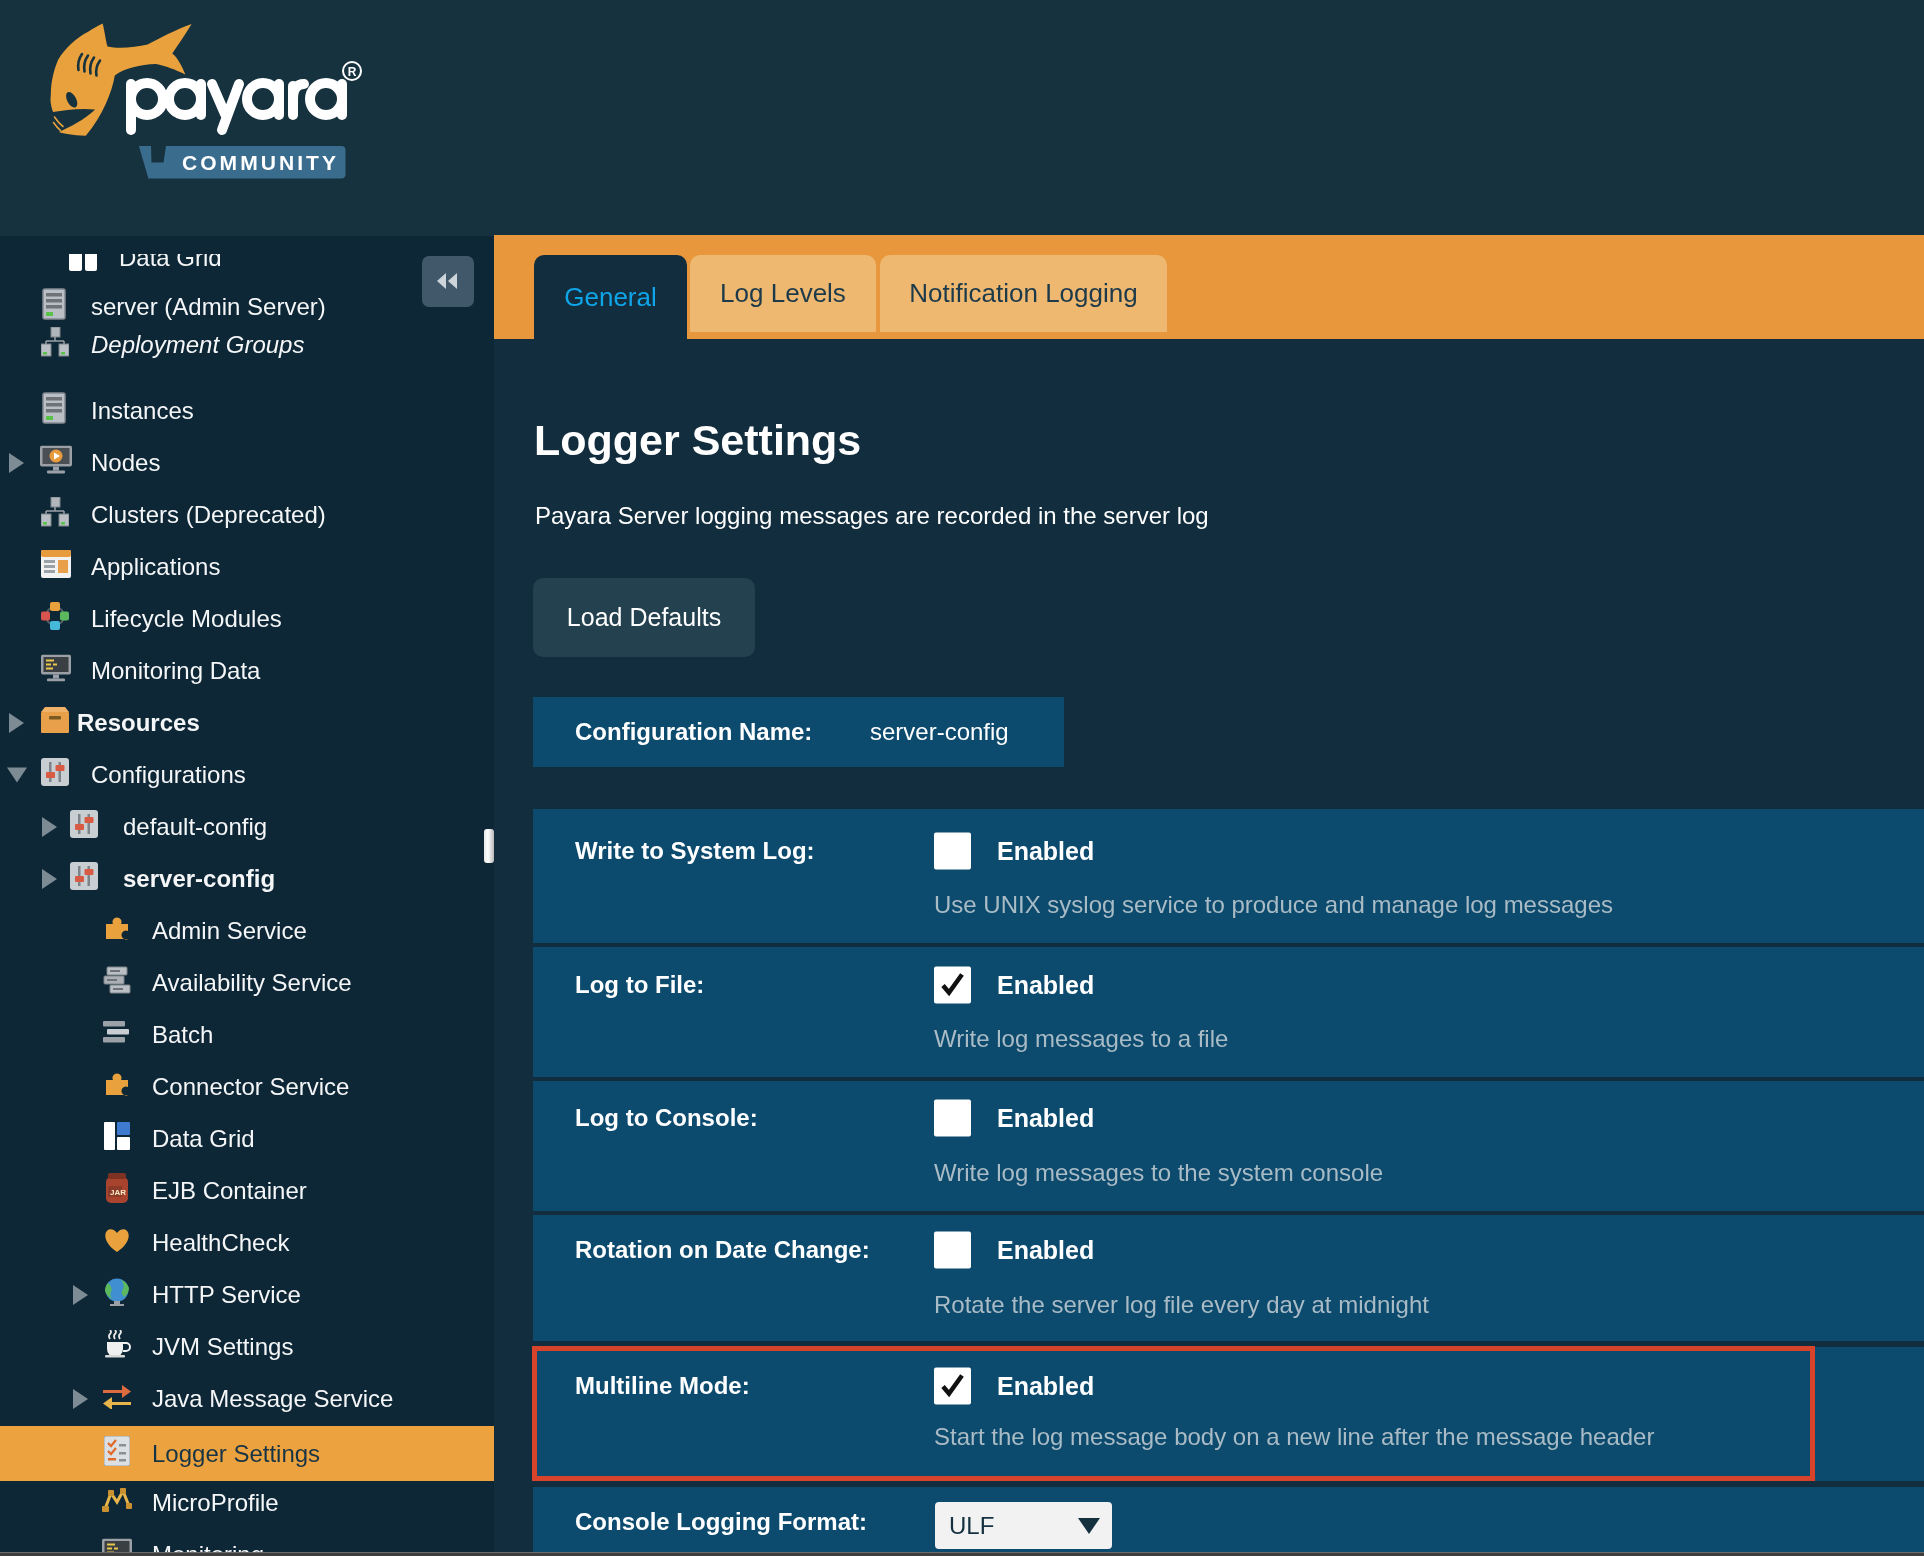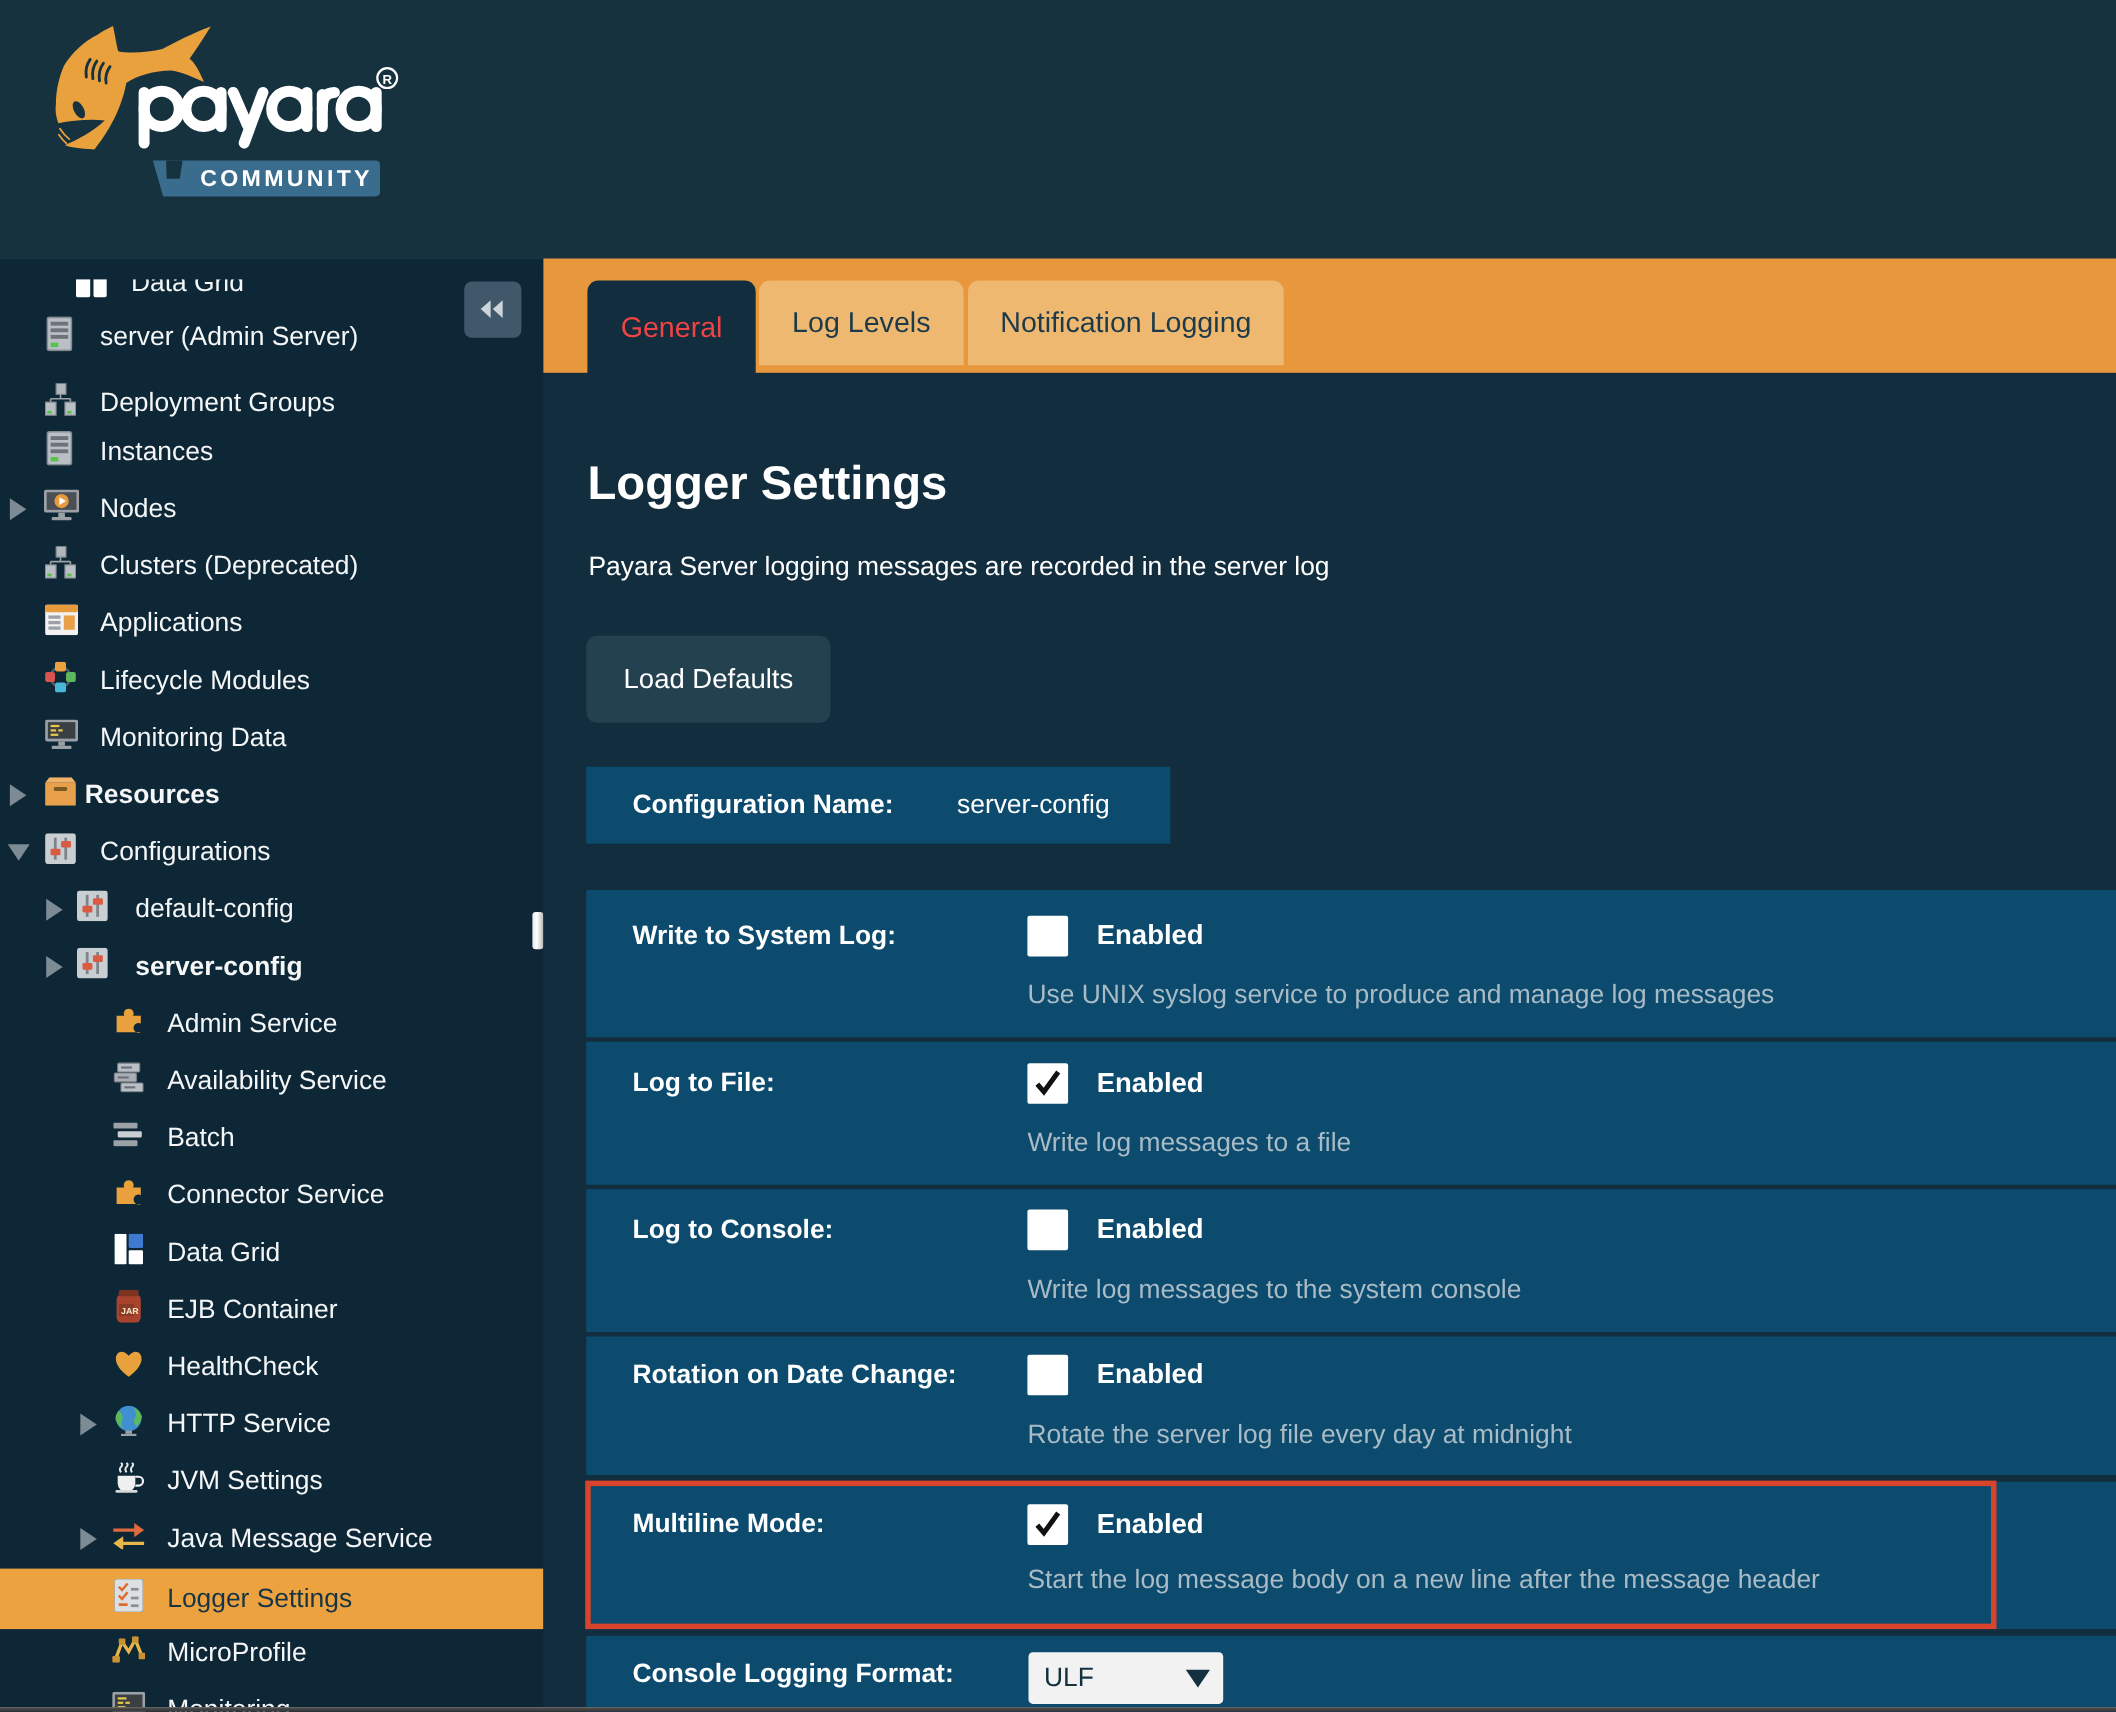"General" #tab1 { color: #ef4444 -> #0ea5e9 }
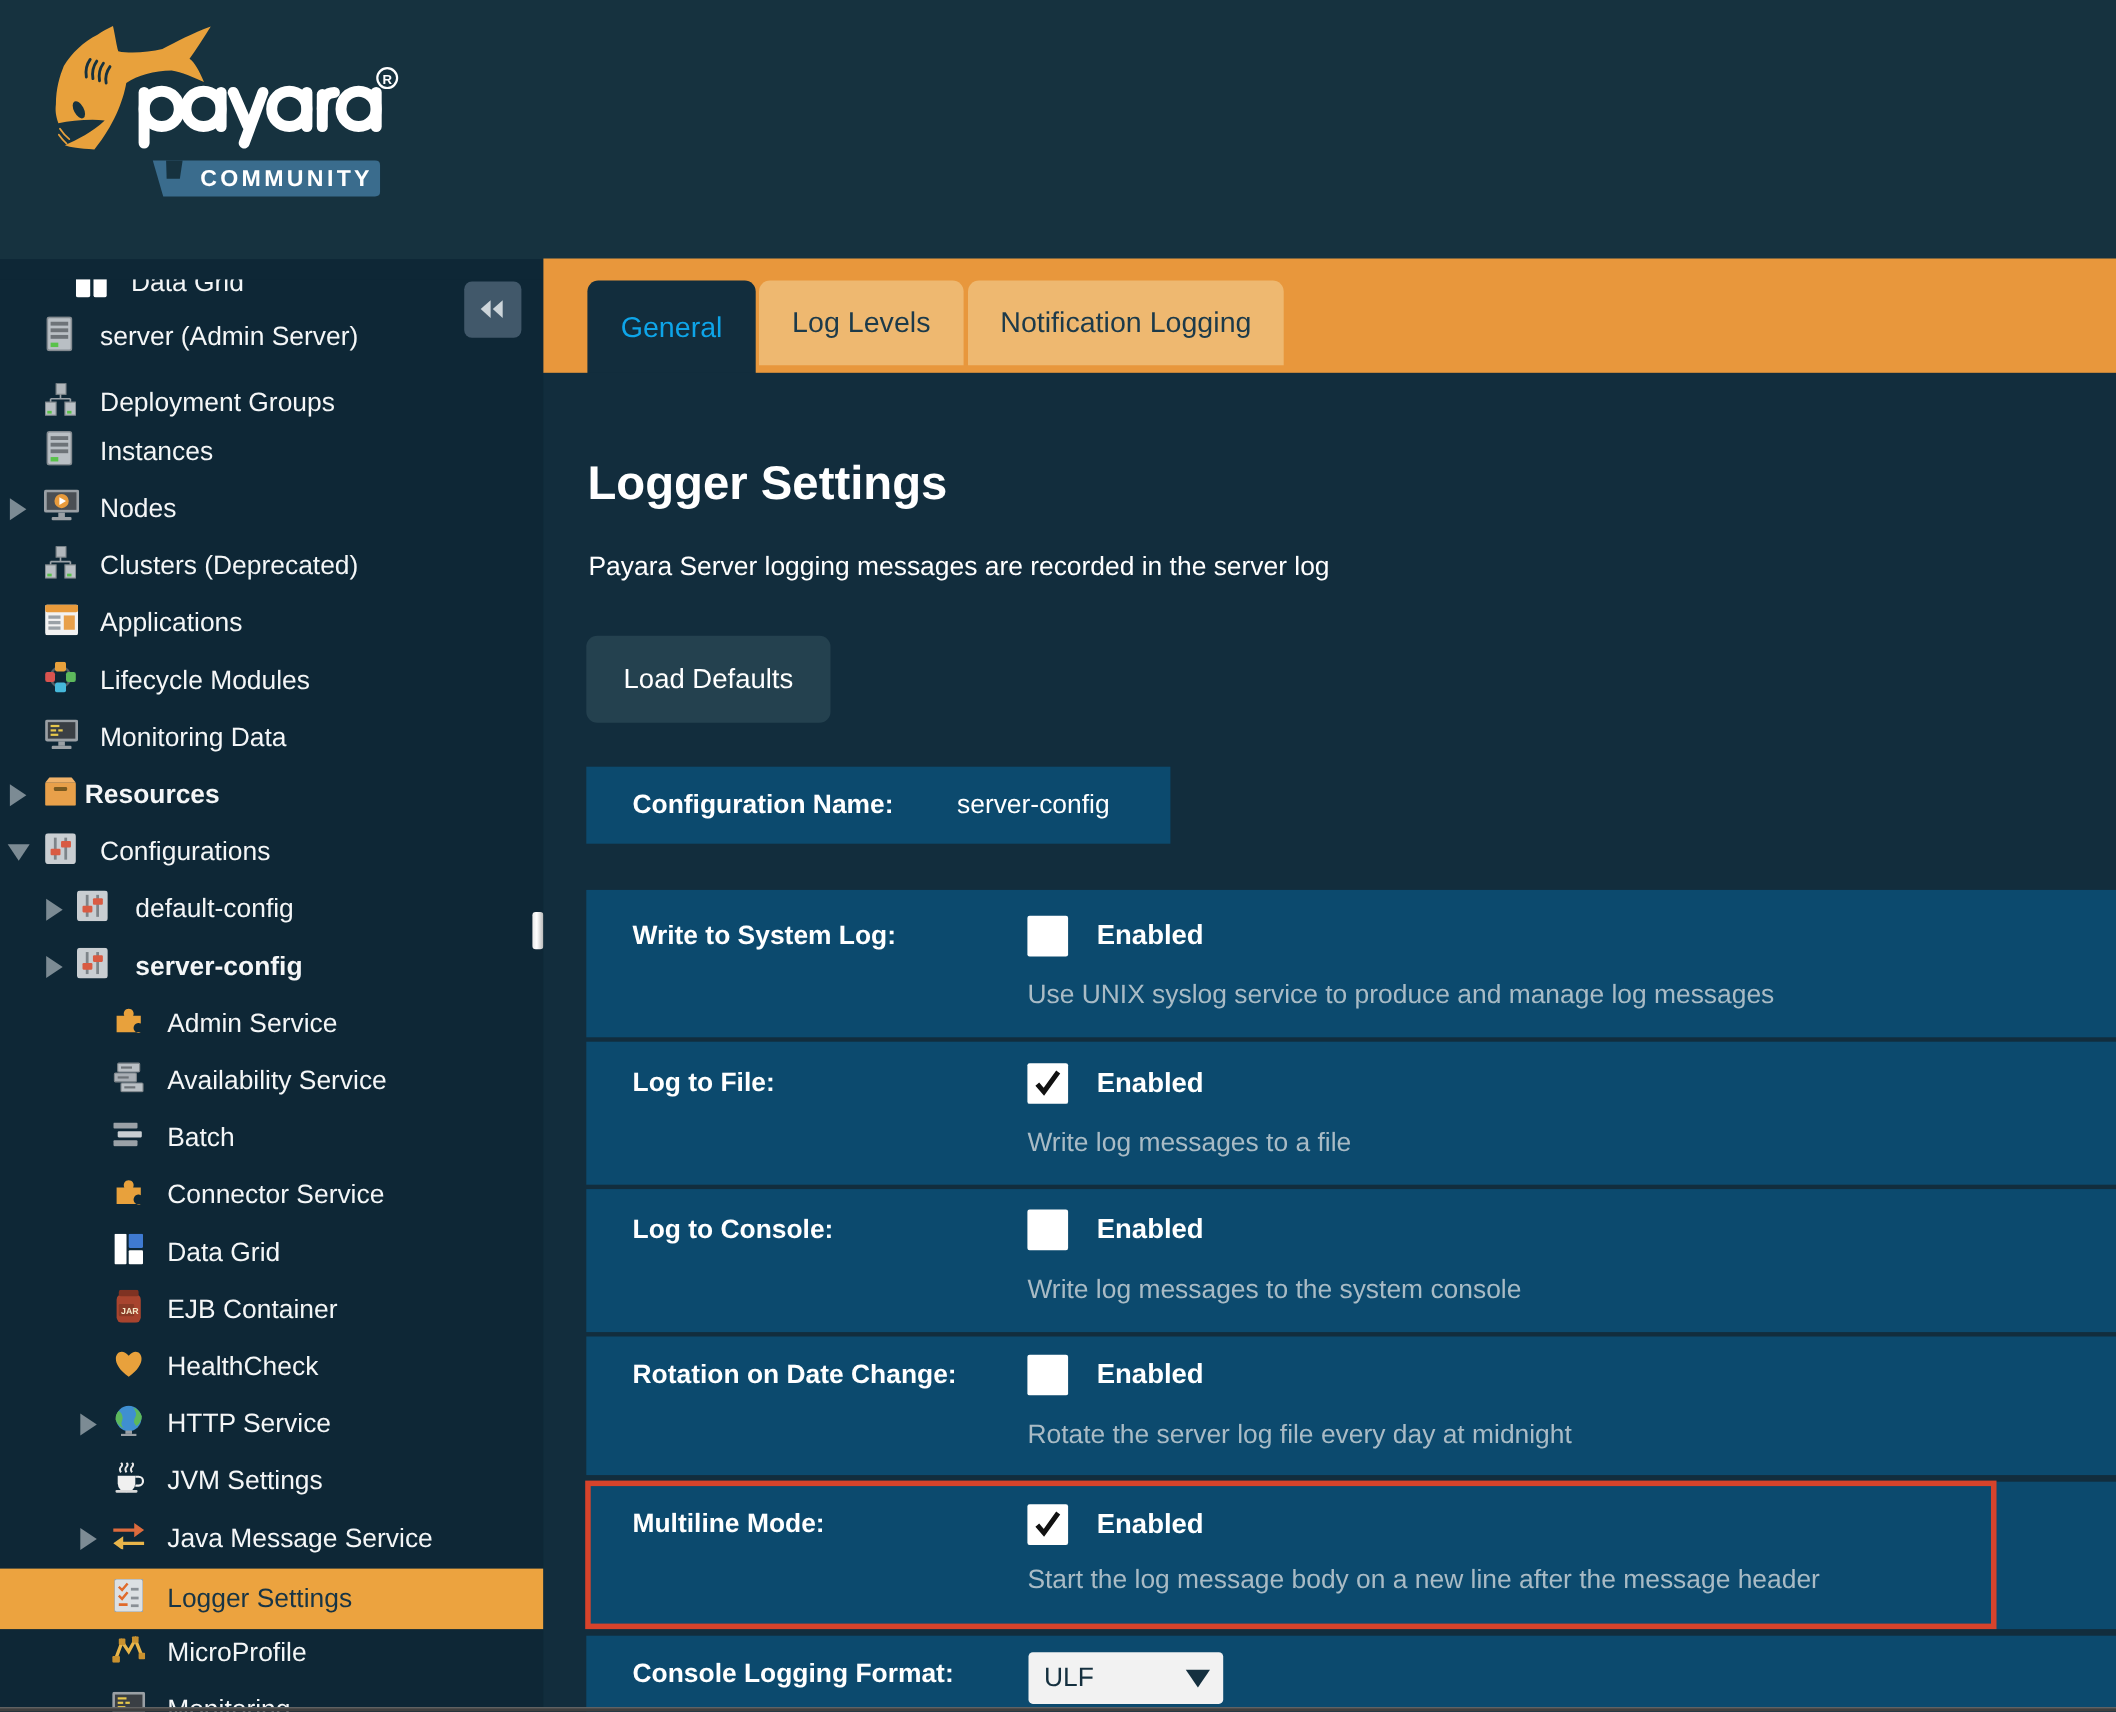"Deployment Groups" div.srow { font-style: none -> italic; top: 105px -> 83px }
